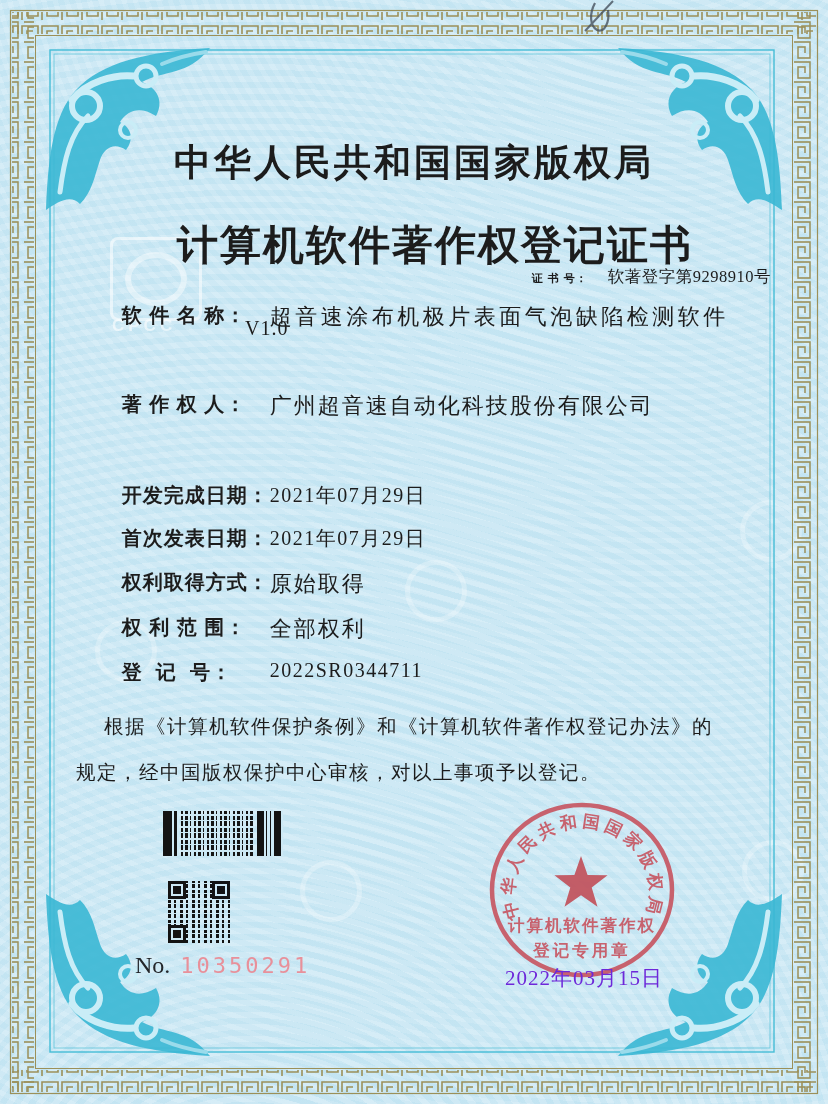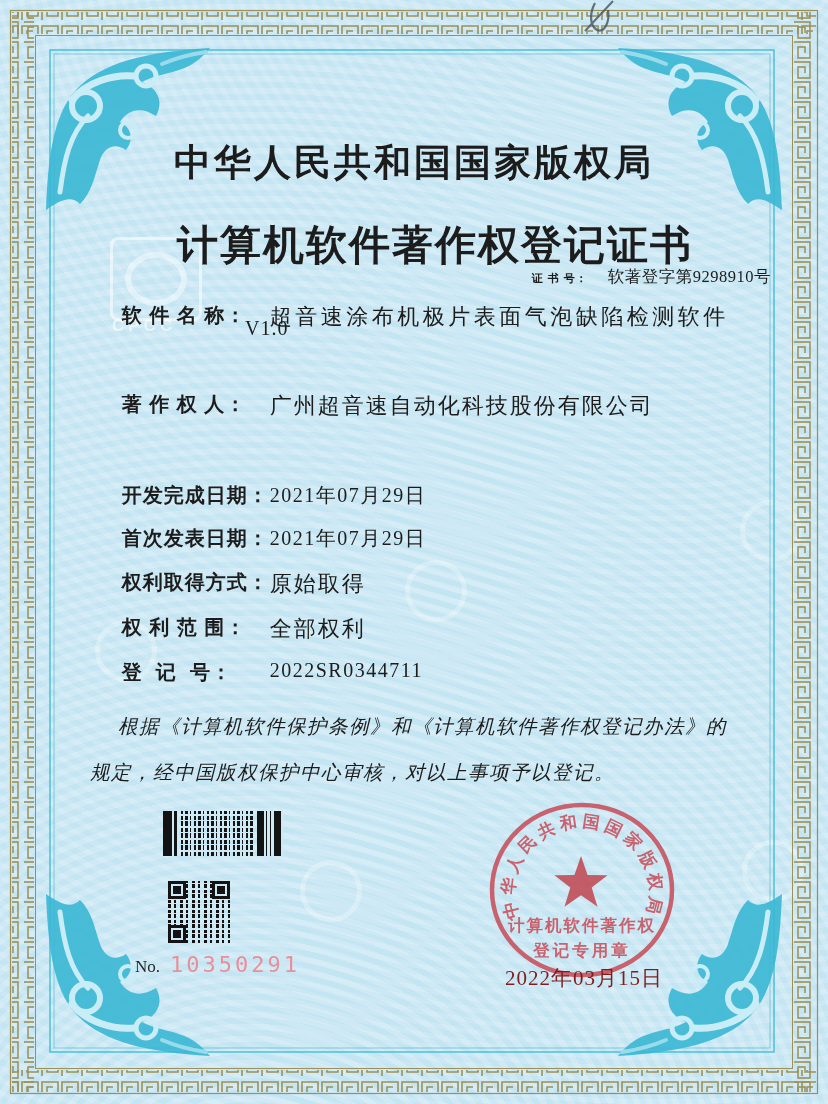"根据《计算机软件保护条例》和《计算机软件著作权登记办法》的" .statement { font-style: italic -> none; left: 90px -> 76px }
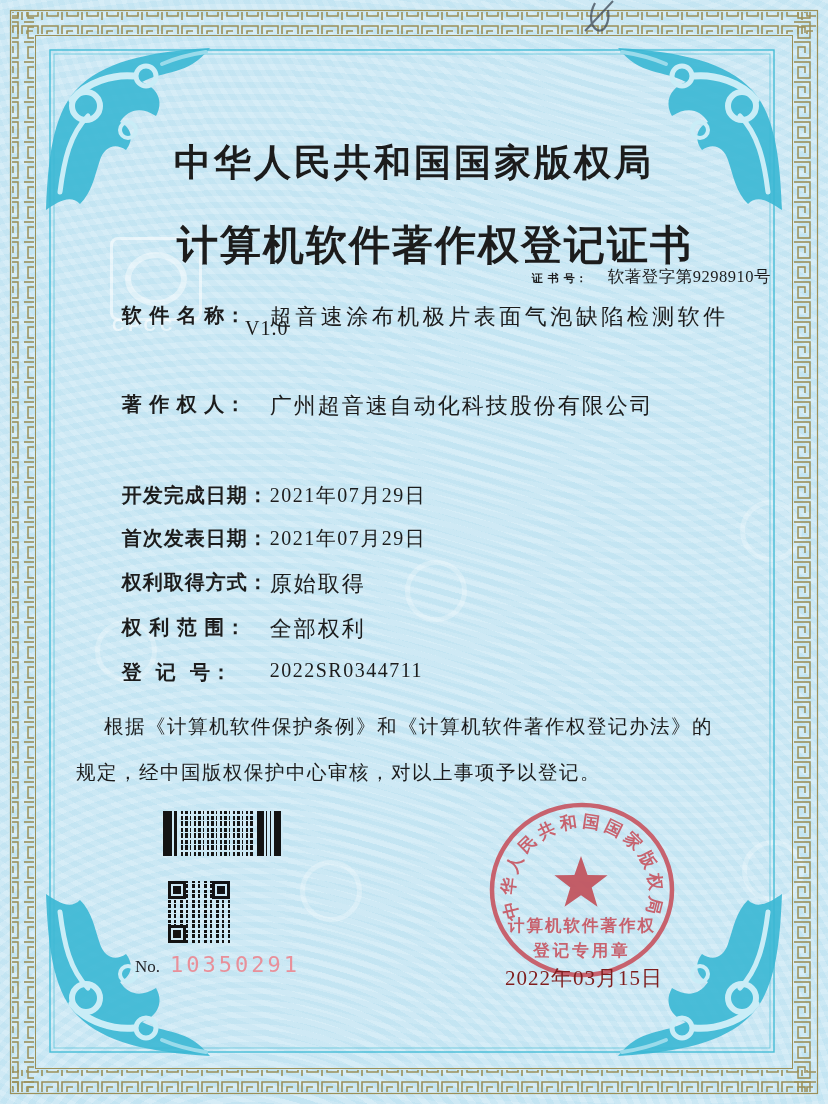"No." .serial-prefix { font-size: 17px -> 24px }
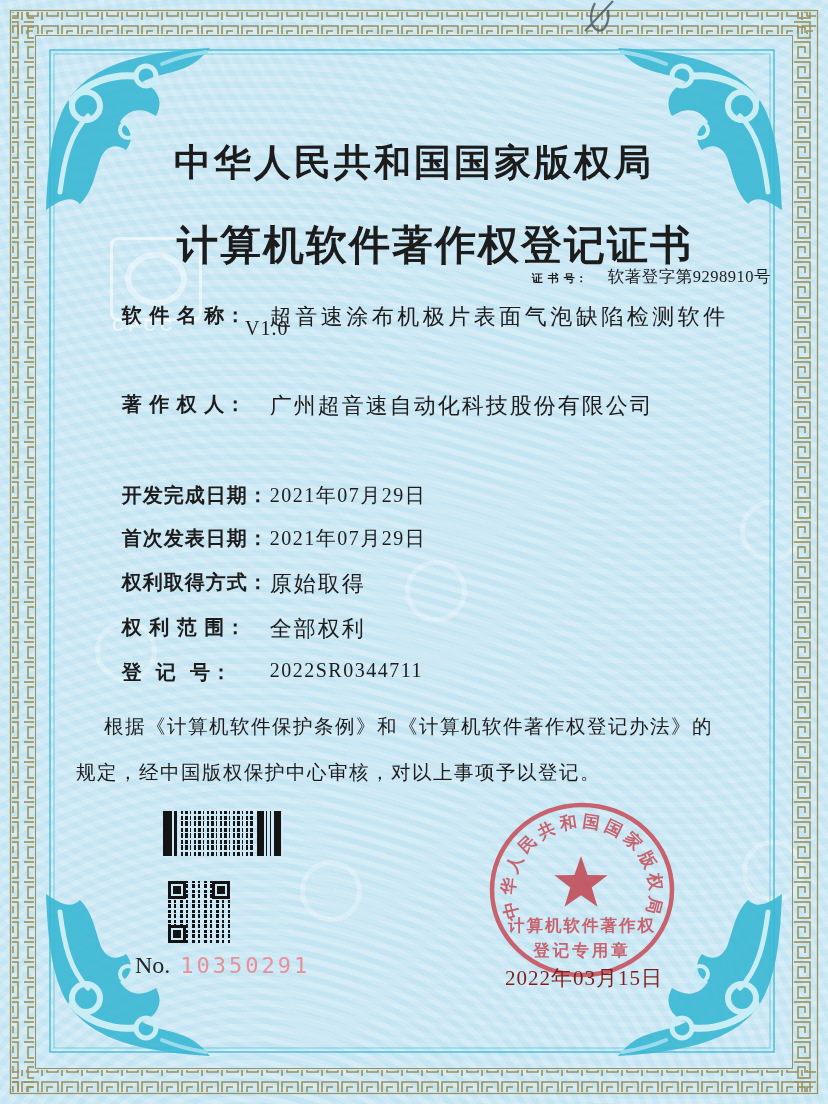"2022年03月15日" .issue-date { color: #7f1d1d -> #6d28d9 }
